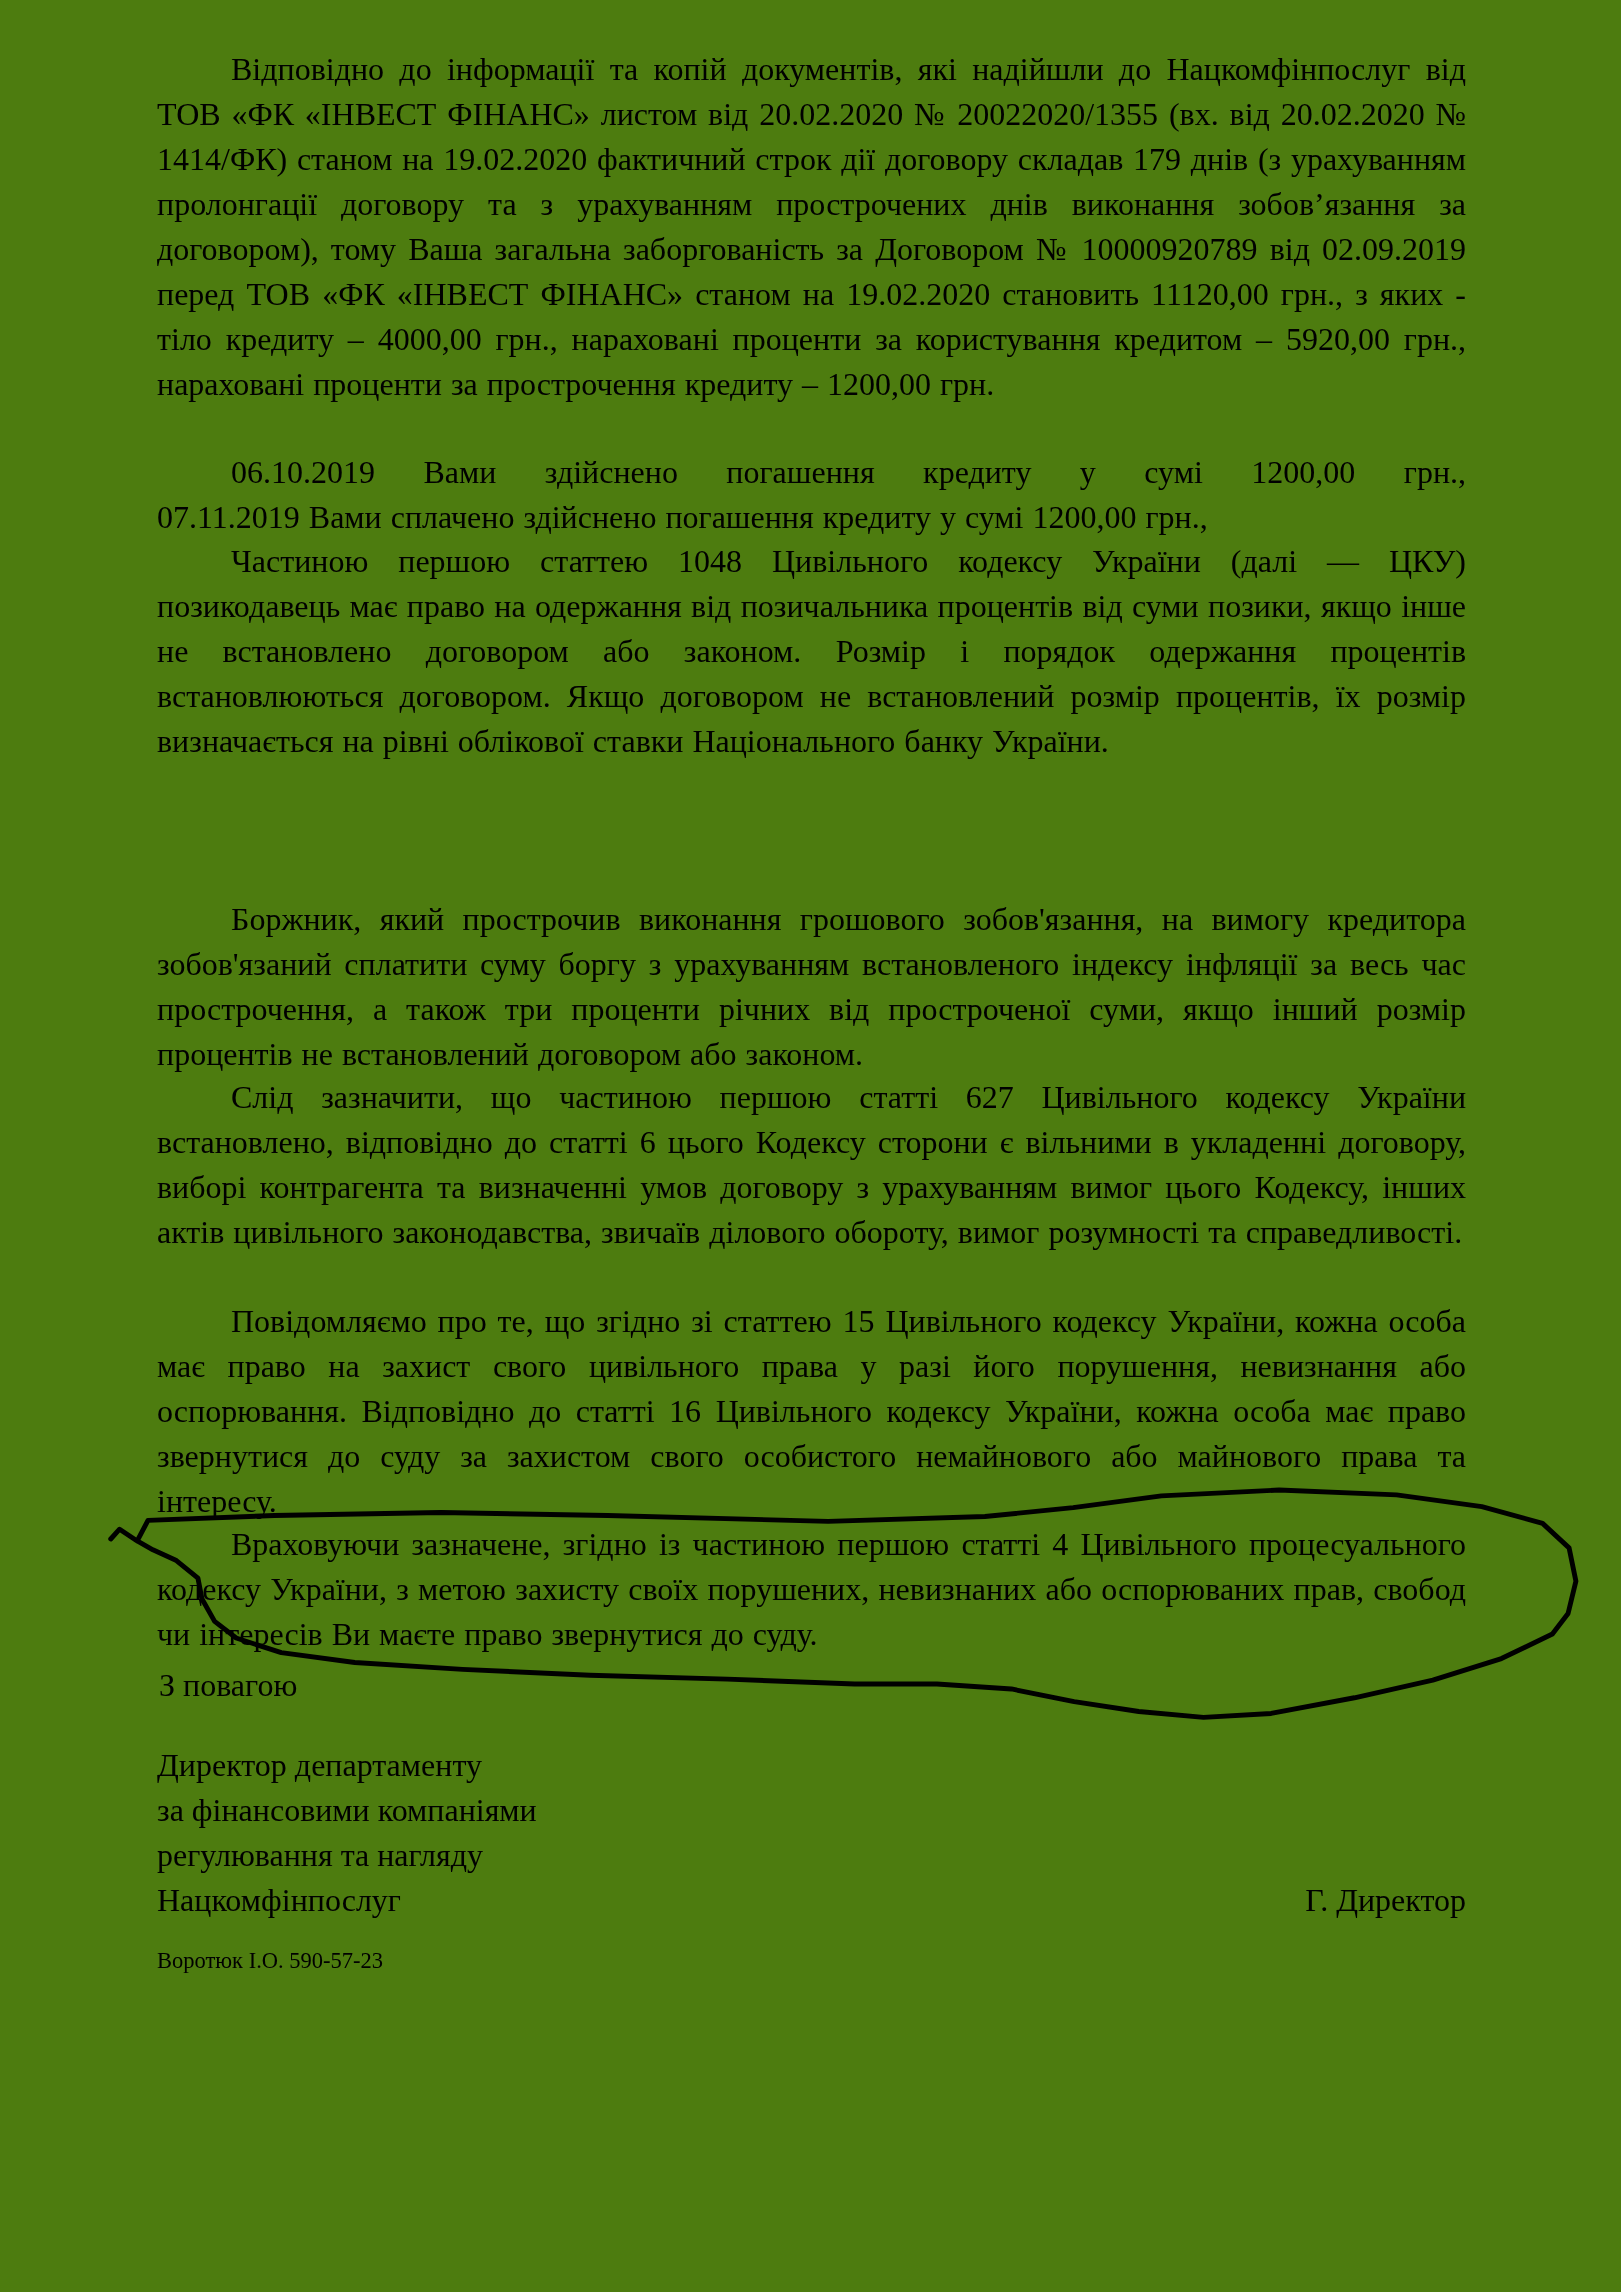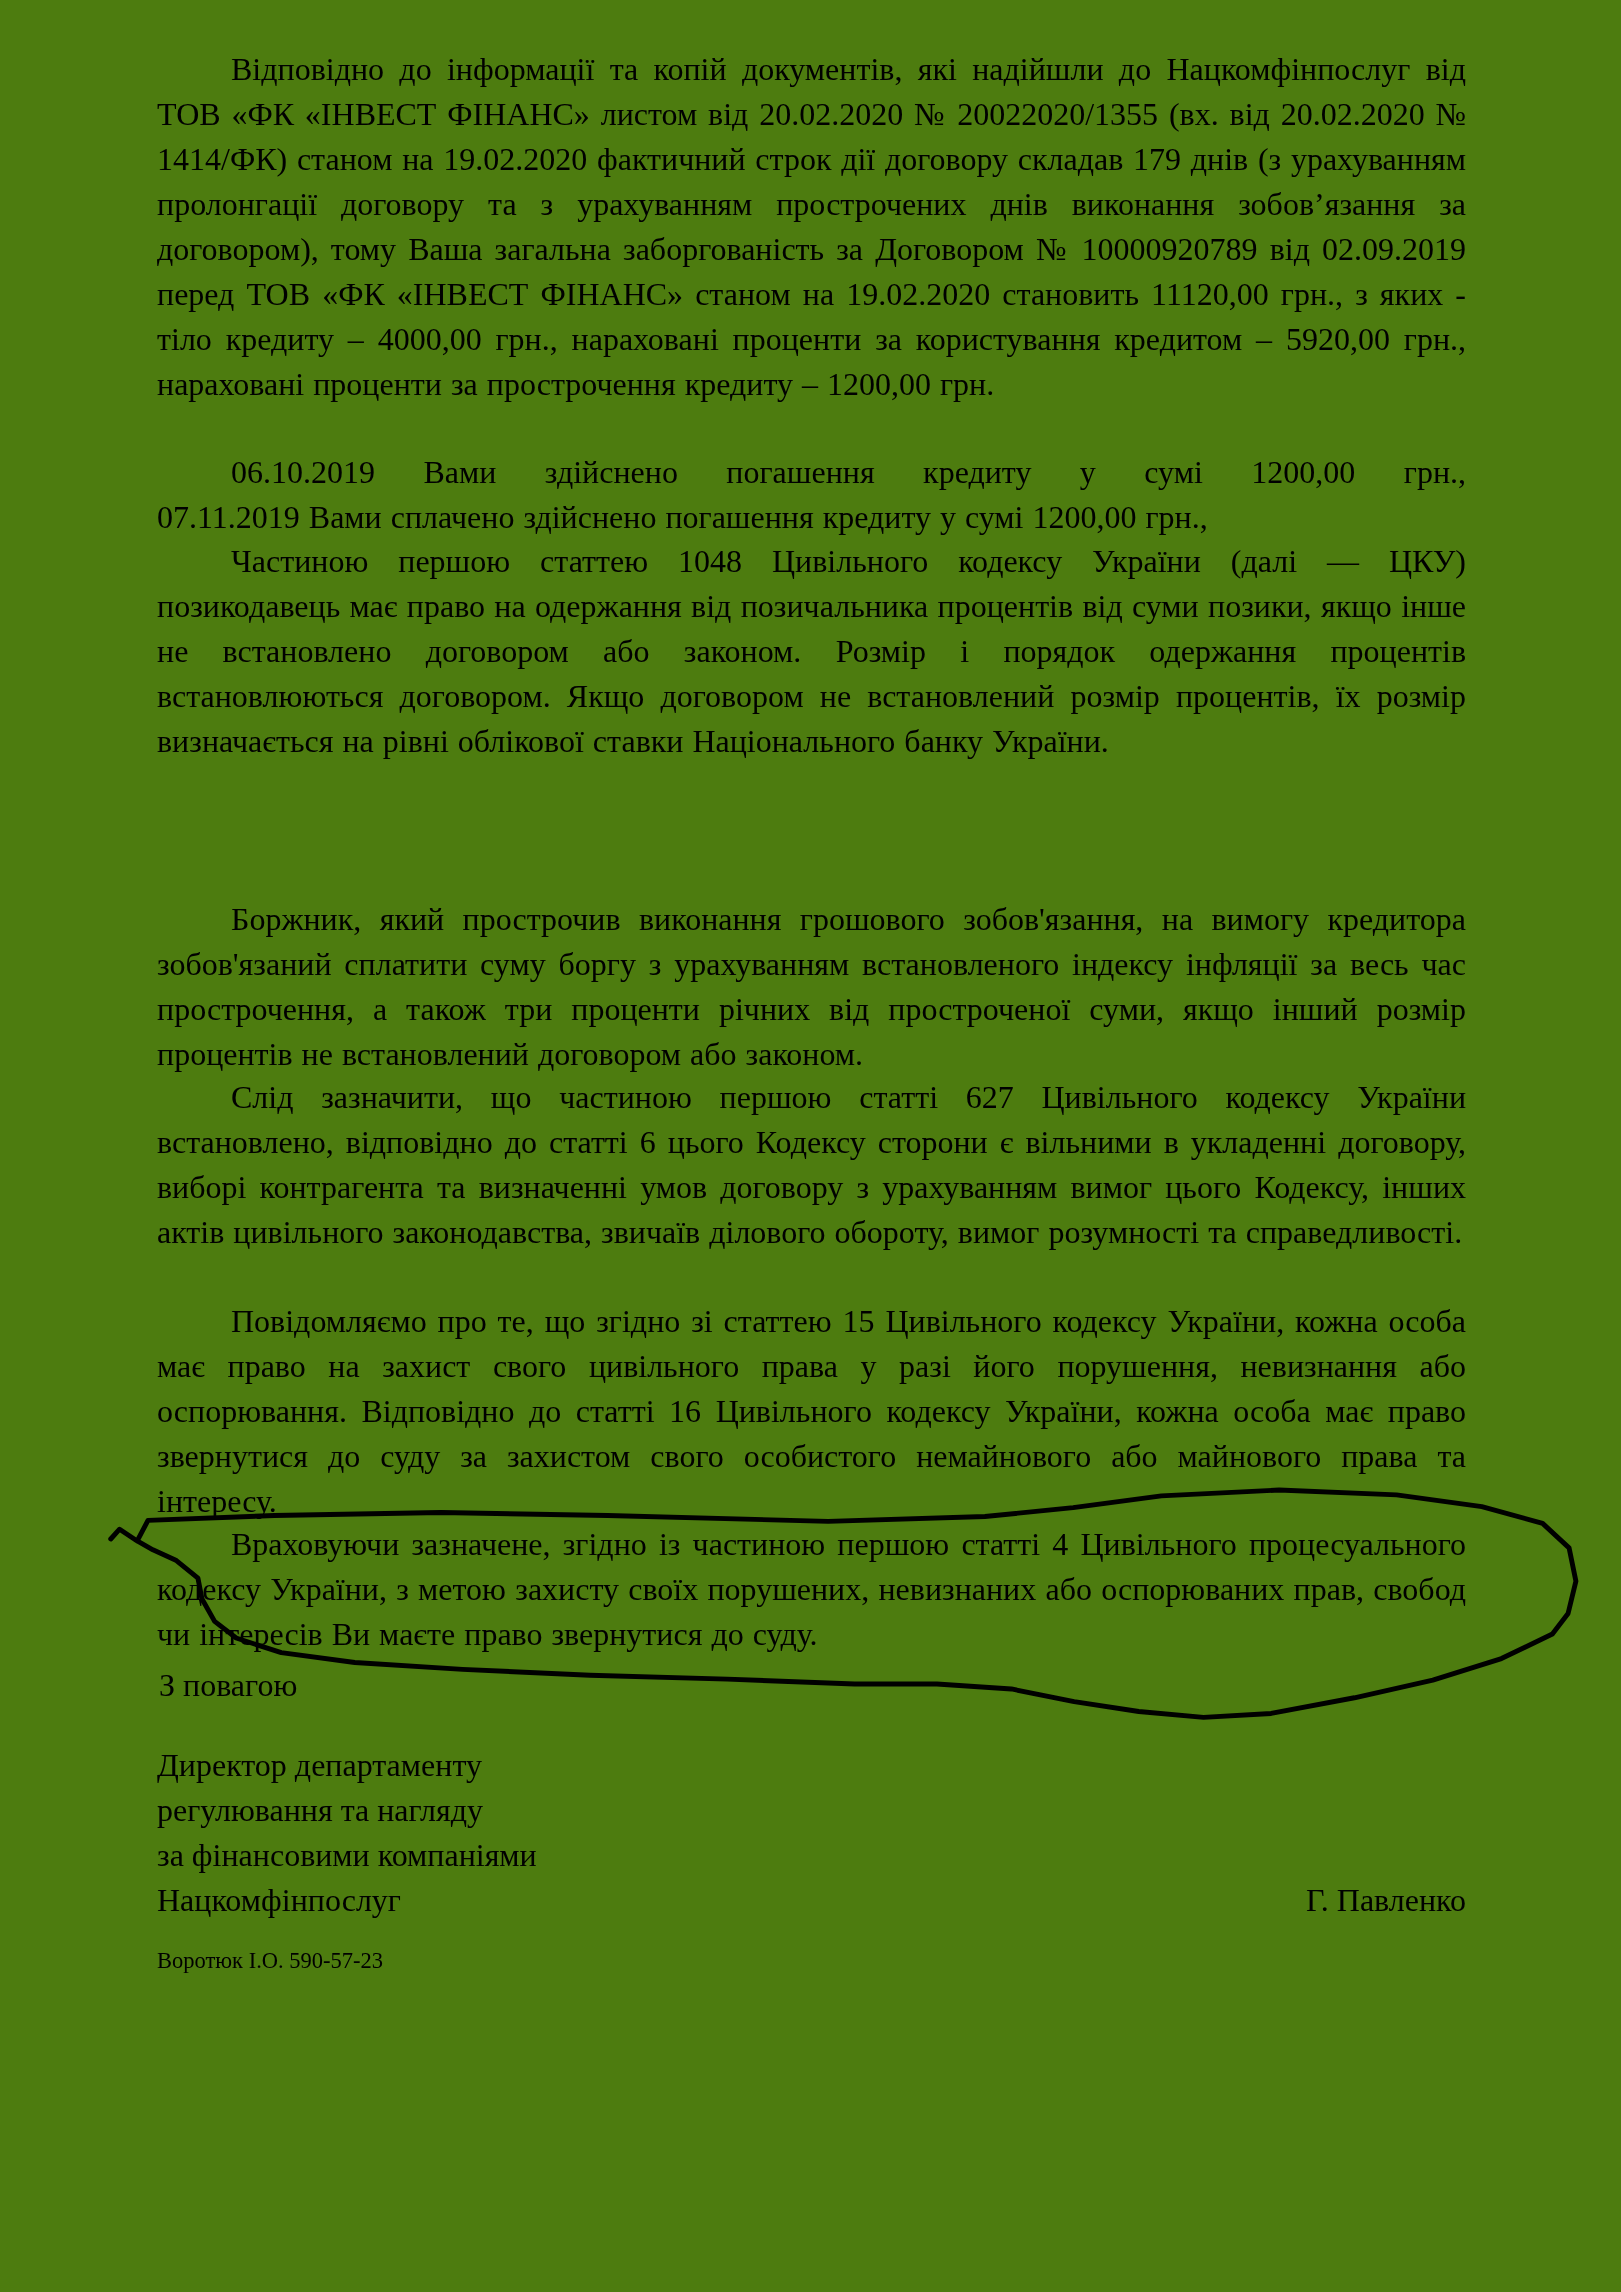"регулювання та нагляду" div { order: before "за фінансовими компаніями" -> after "за фінансовими компаніями" }
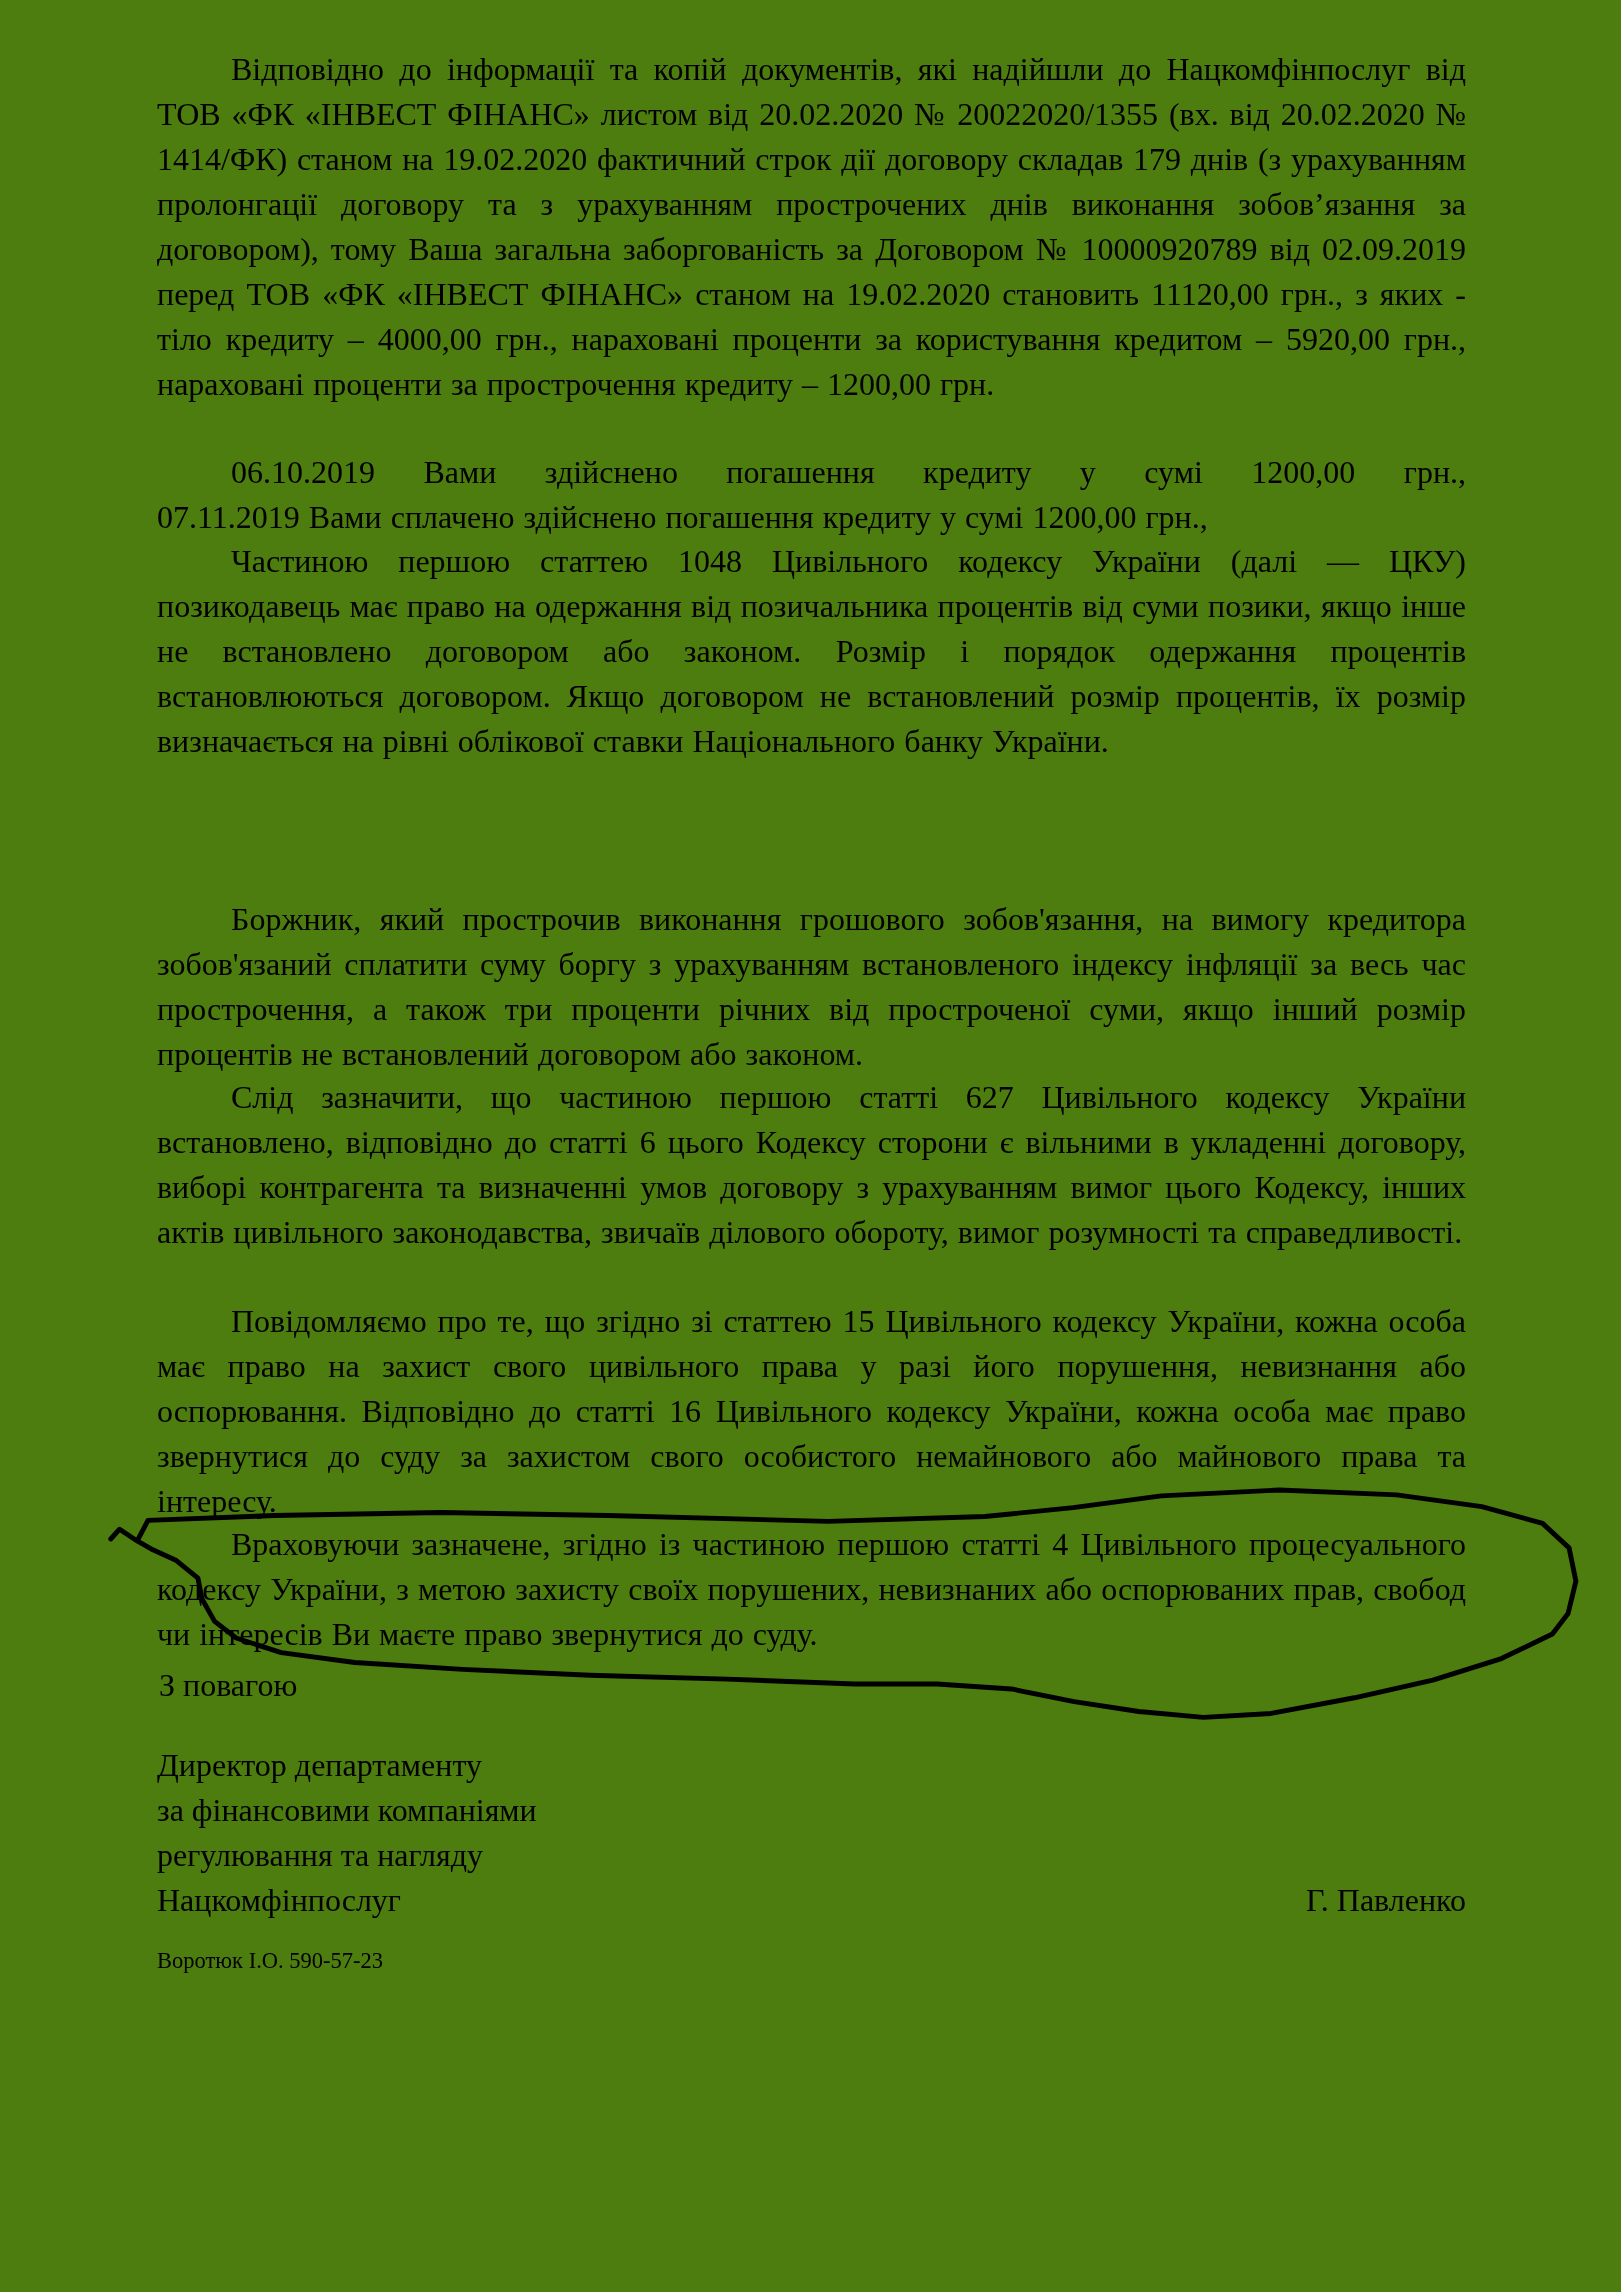"Г. Павленко" span { text: Павленко -> Директор }
